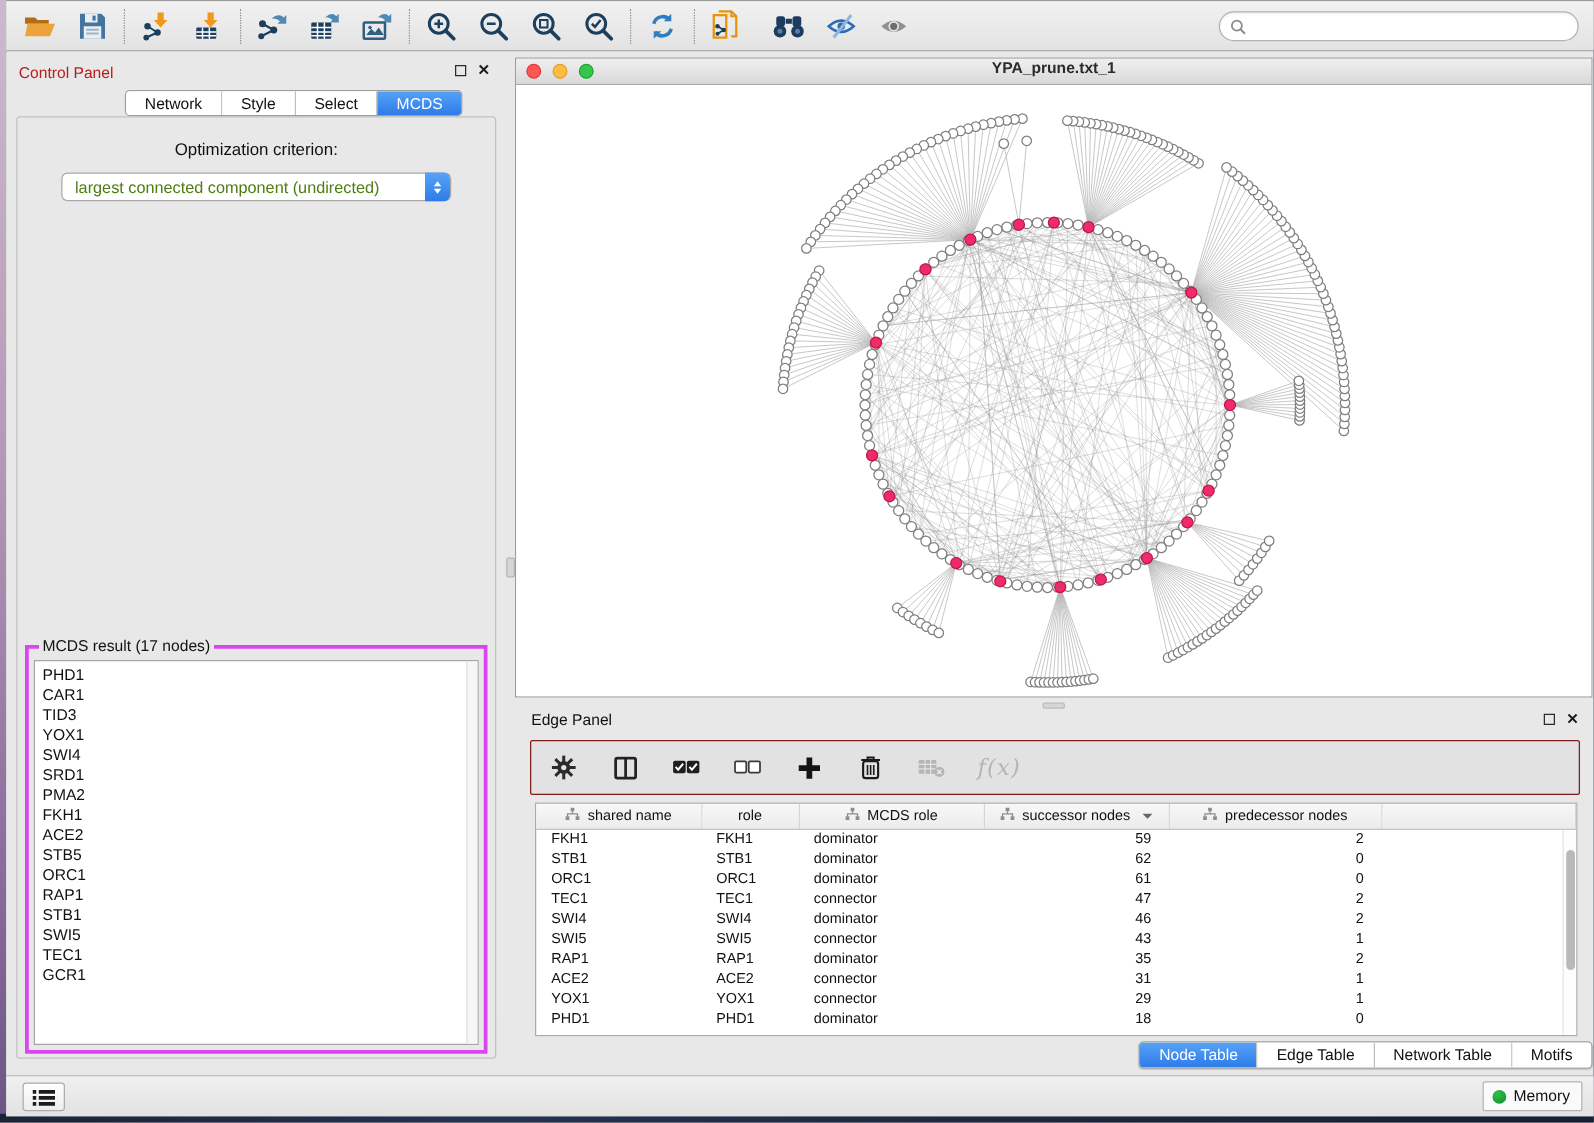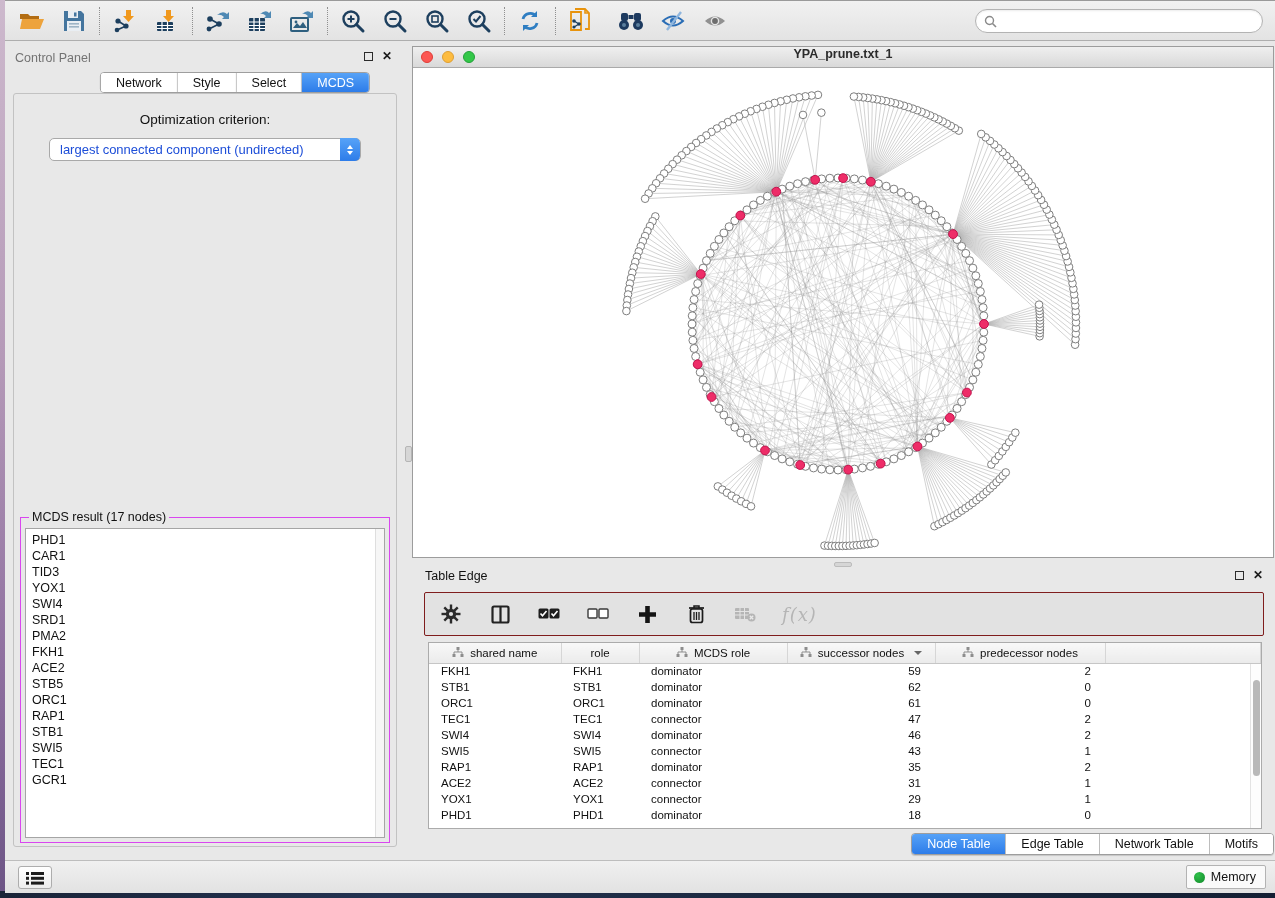"Control Panel" .cp-header { color: #737373 -> #b91c1c }
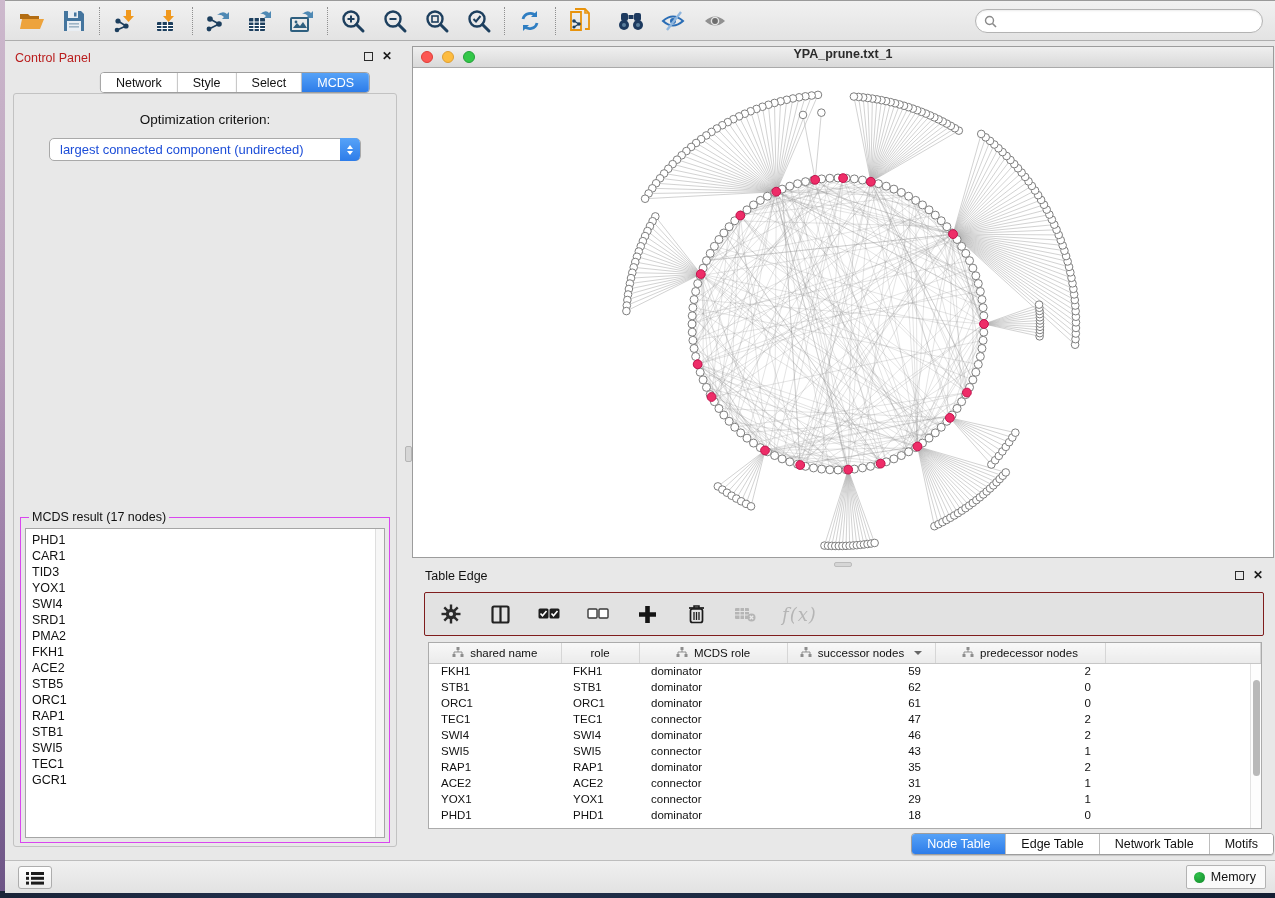"largest connected component (undirected)" .mac-select { color: #1d4ed8 -> #4d7c0f }
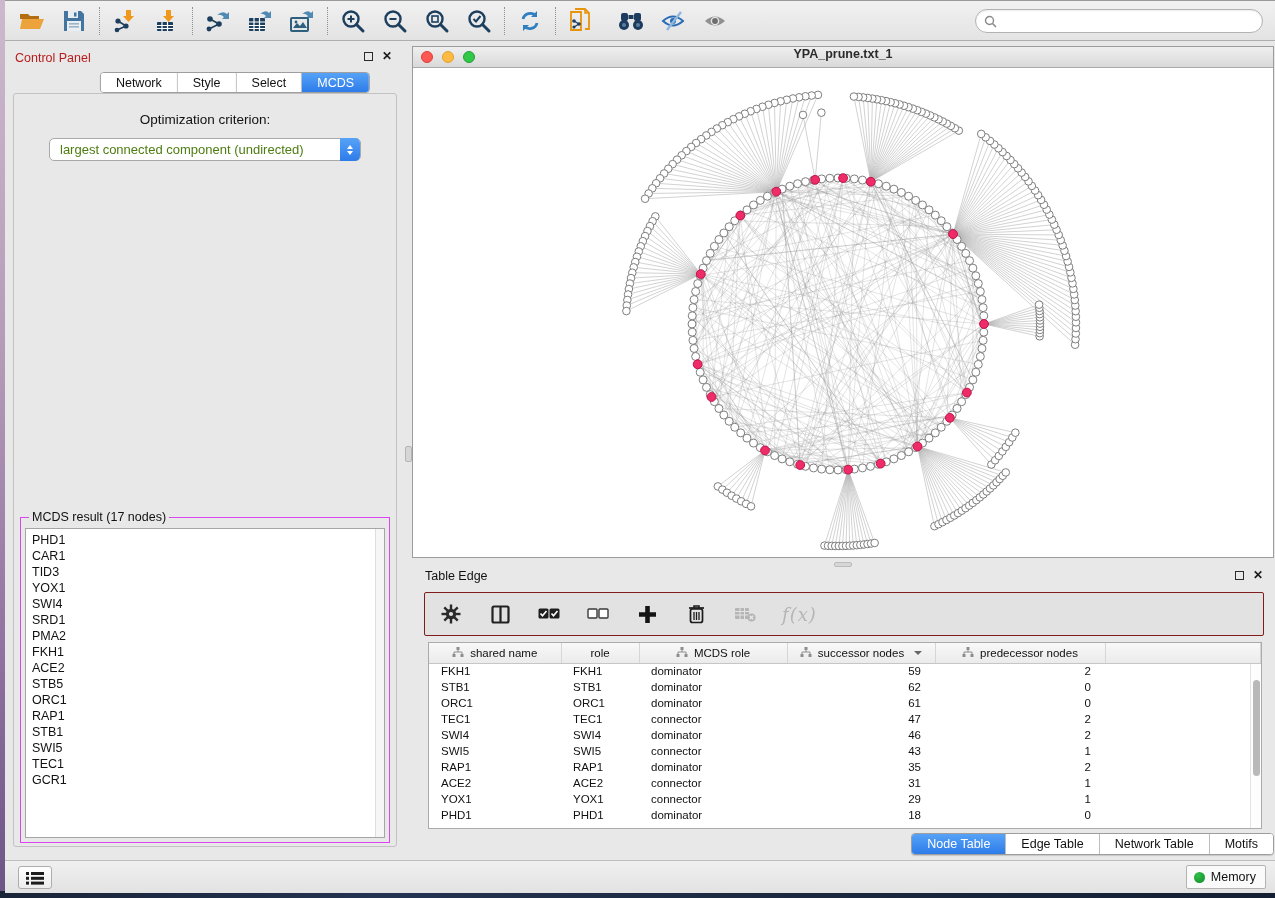"MCDS result (17 nodes)" .mcds-fieldset { border: 1px solid #d946ef -> 3px solid #d946ef }
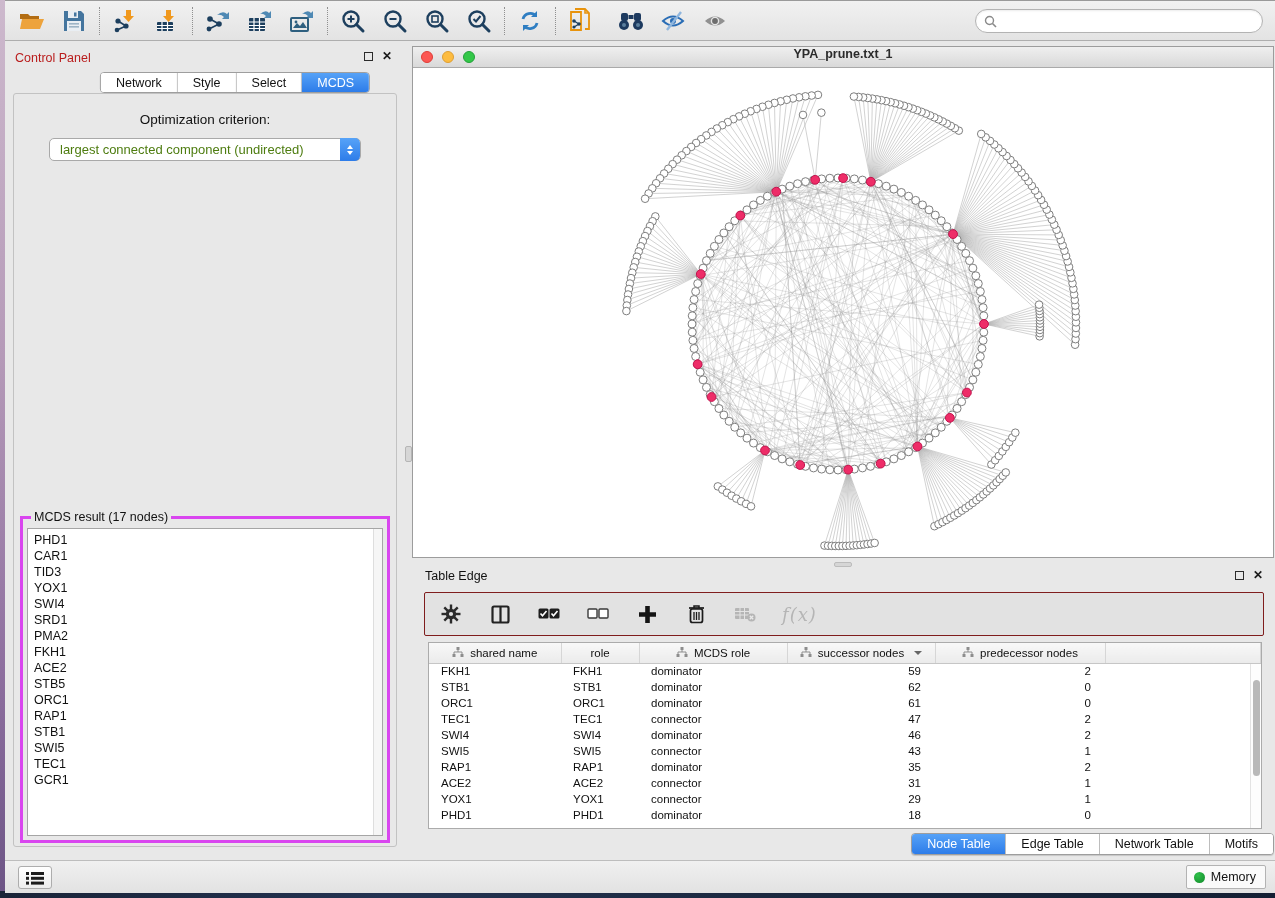"Table Edge" div.tp-header { text: Table Edge -> Edge Panel }
